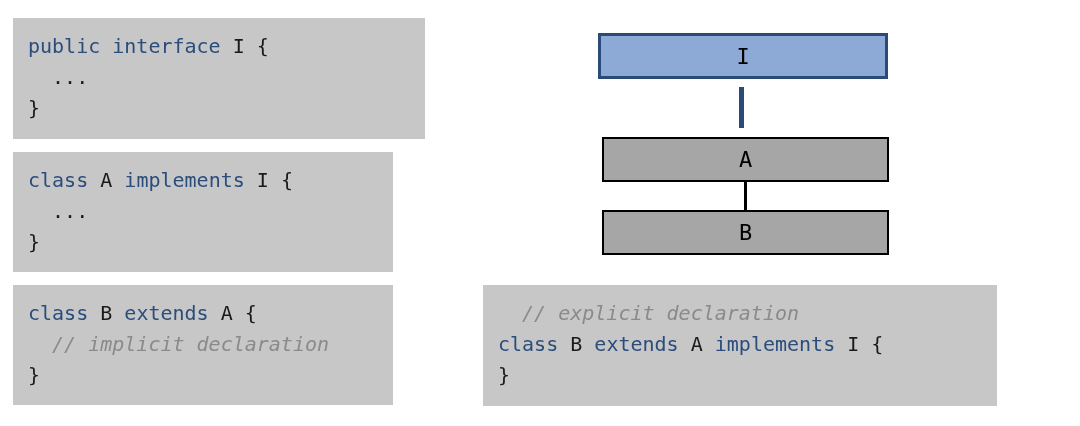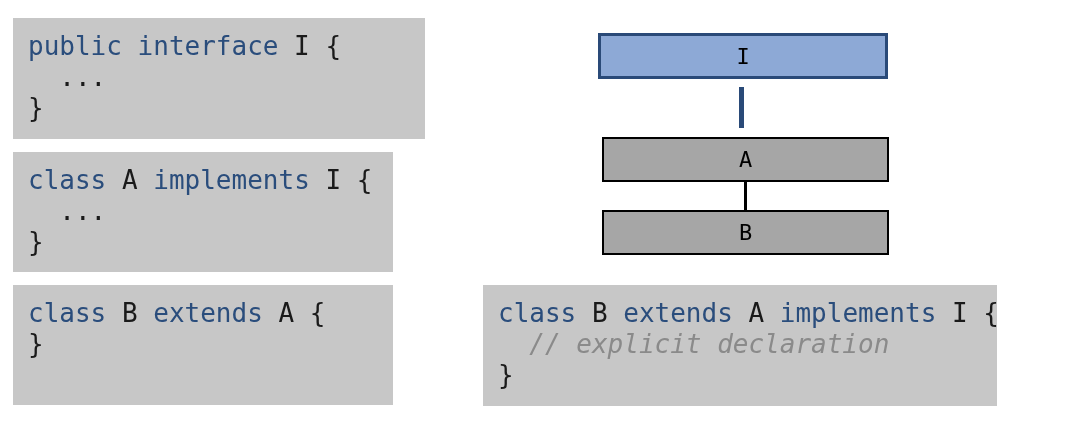"public interface I {" .code-line { font-size: 26px -> 20px }
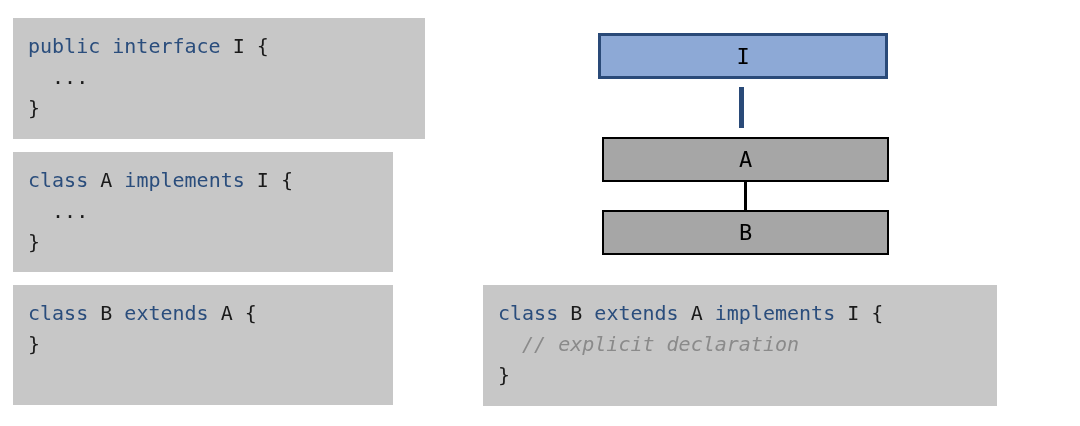"// implicit declaration" div.code-line { html: none -> <div><span> // implicit declaration</span></div> }
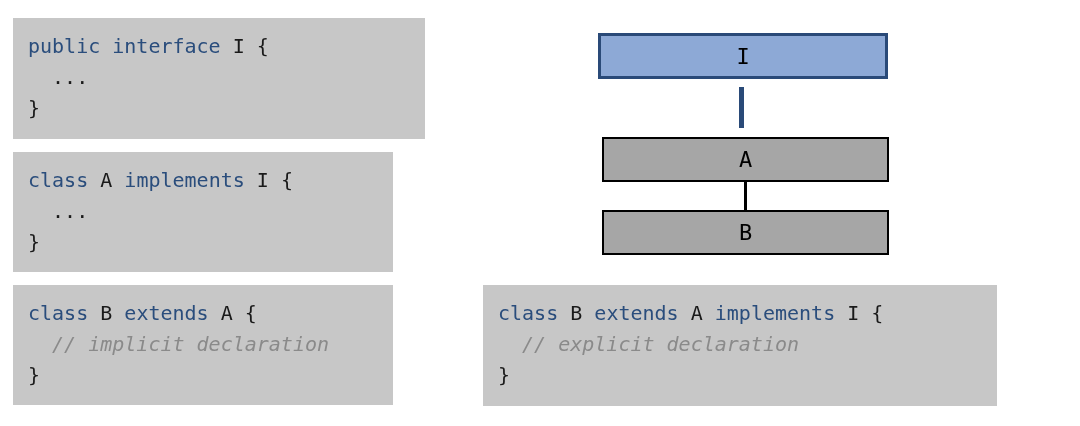"class B extends A implements" div.code-line { order: before "// explicit declaration" -> after "// explicit declaration" }
